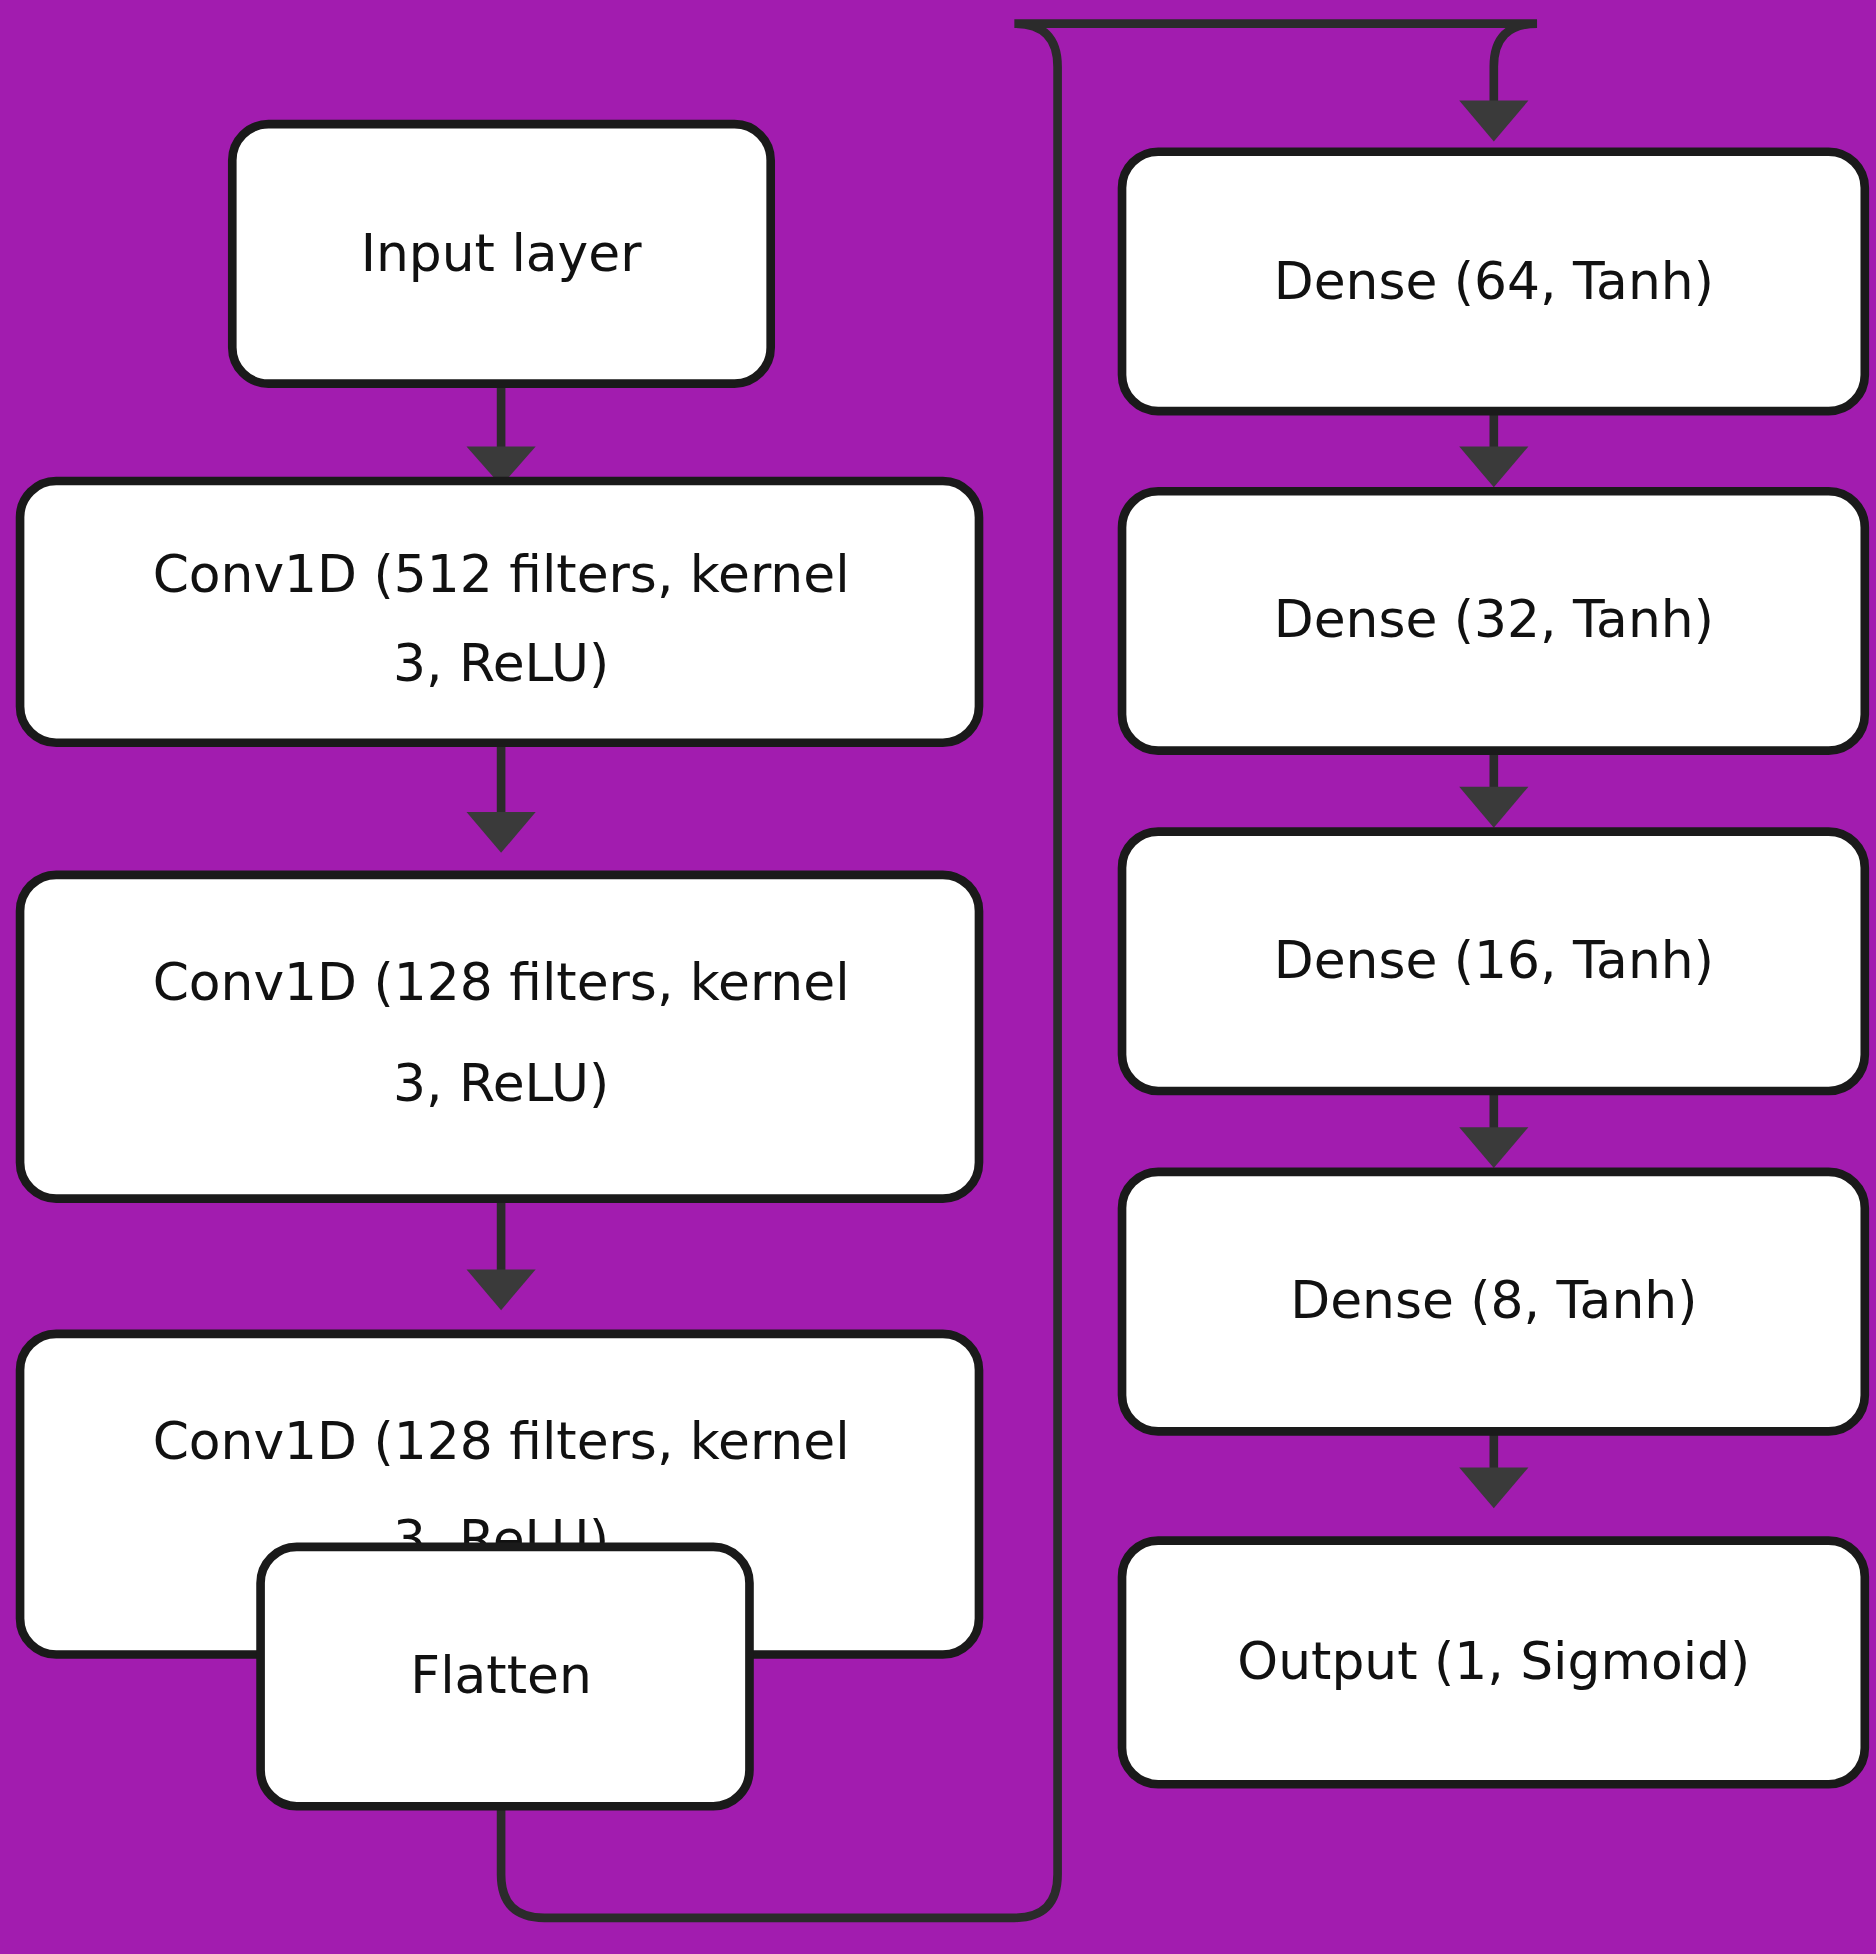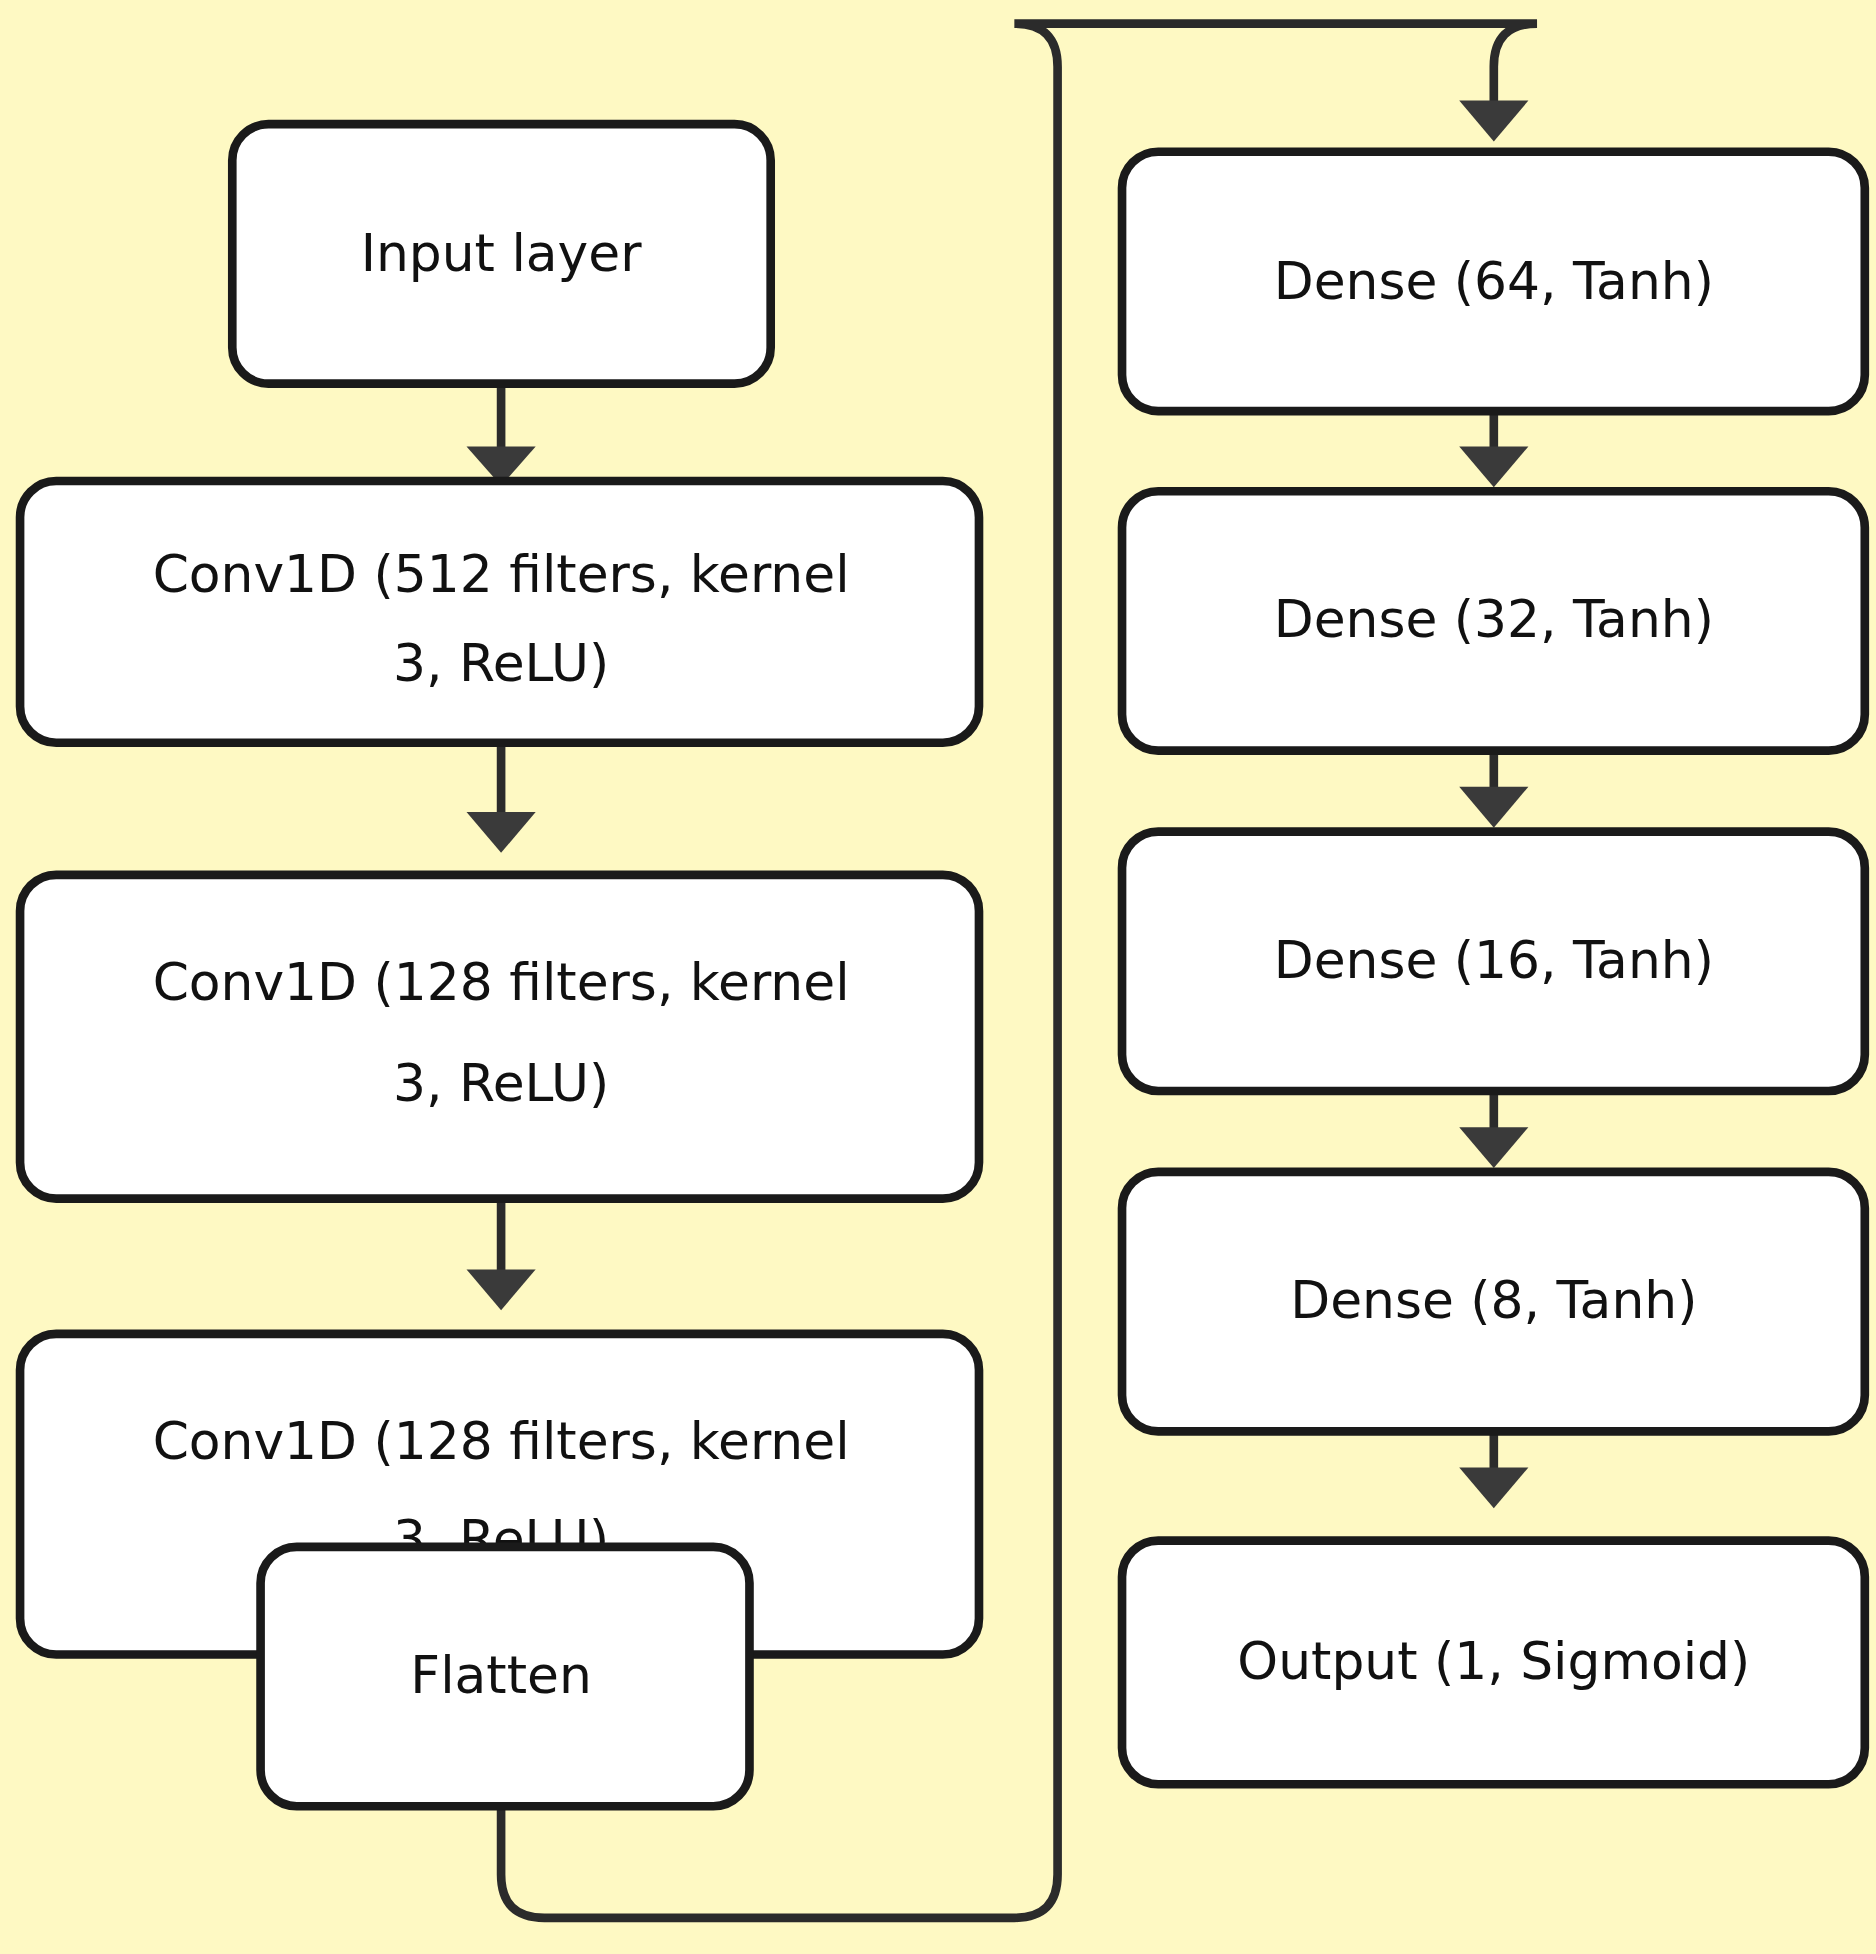"Input layer" #diagram-root { background: #fef9c3 -> #a21caf }
